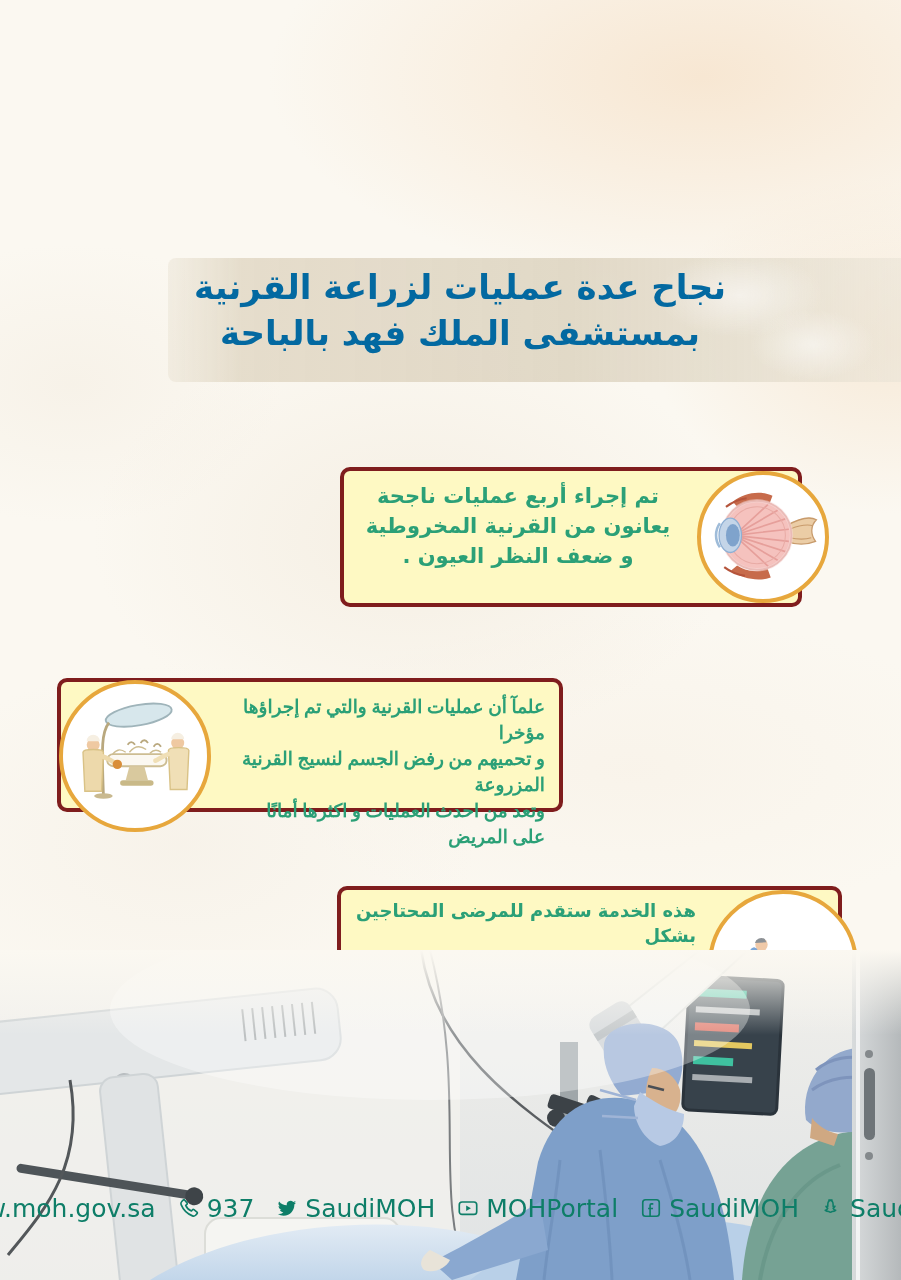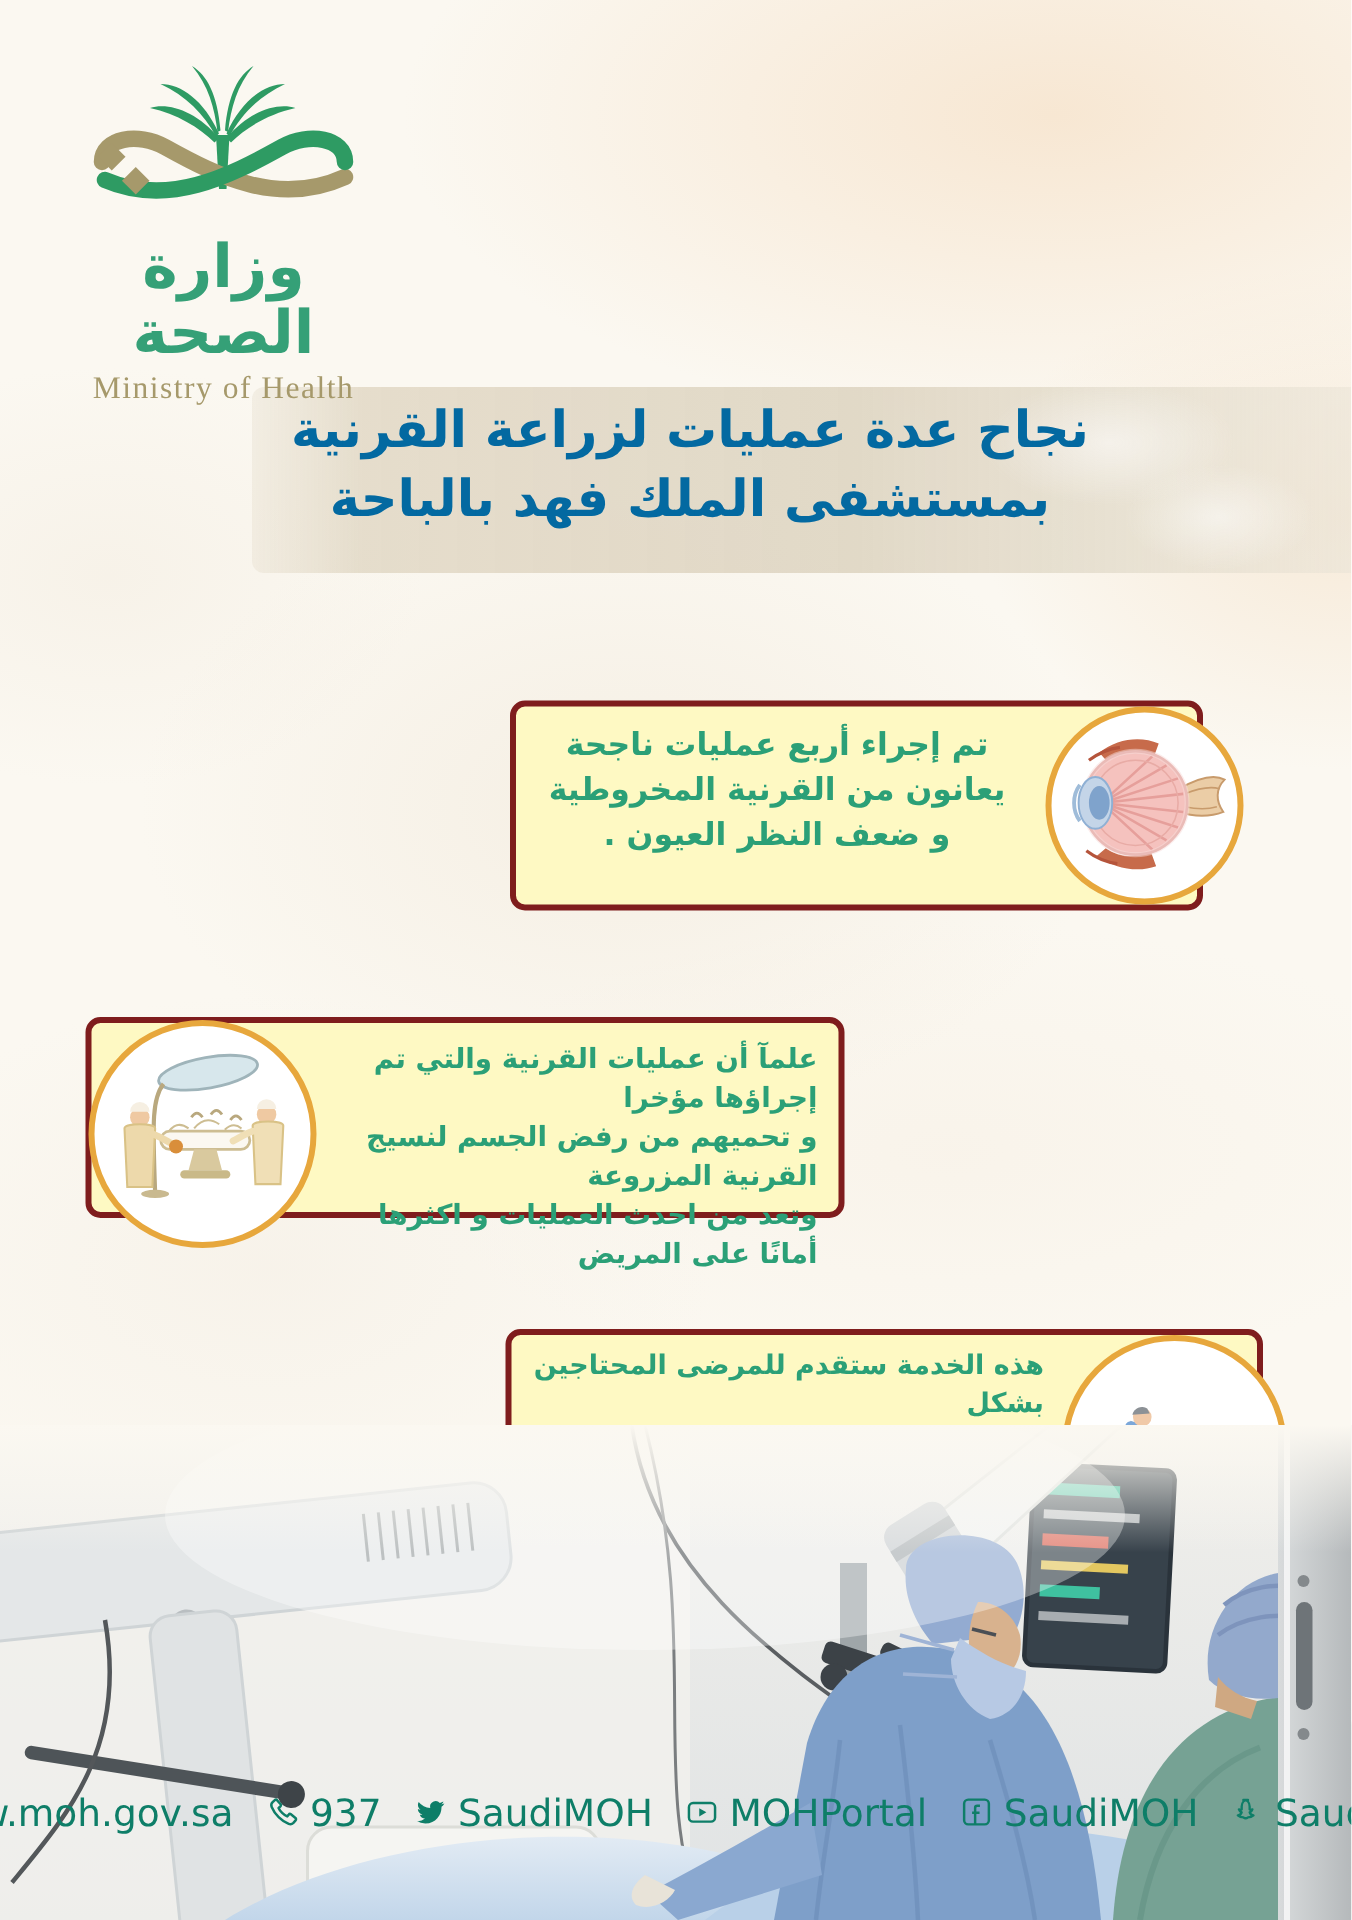"وزارة الصحة" div.logo { html: <div> <svg> <g> <path></path> <path></path> <path></path> <path></path> <path></path> <path></path> <path></path> </g> <g> <path></path> <path></path> </g> <g> <rect></rect> <rect></rect> </g> </svg> <div>وزارة الصحة</div> <div>Ministry of Health</div> </div> -> none }
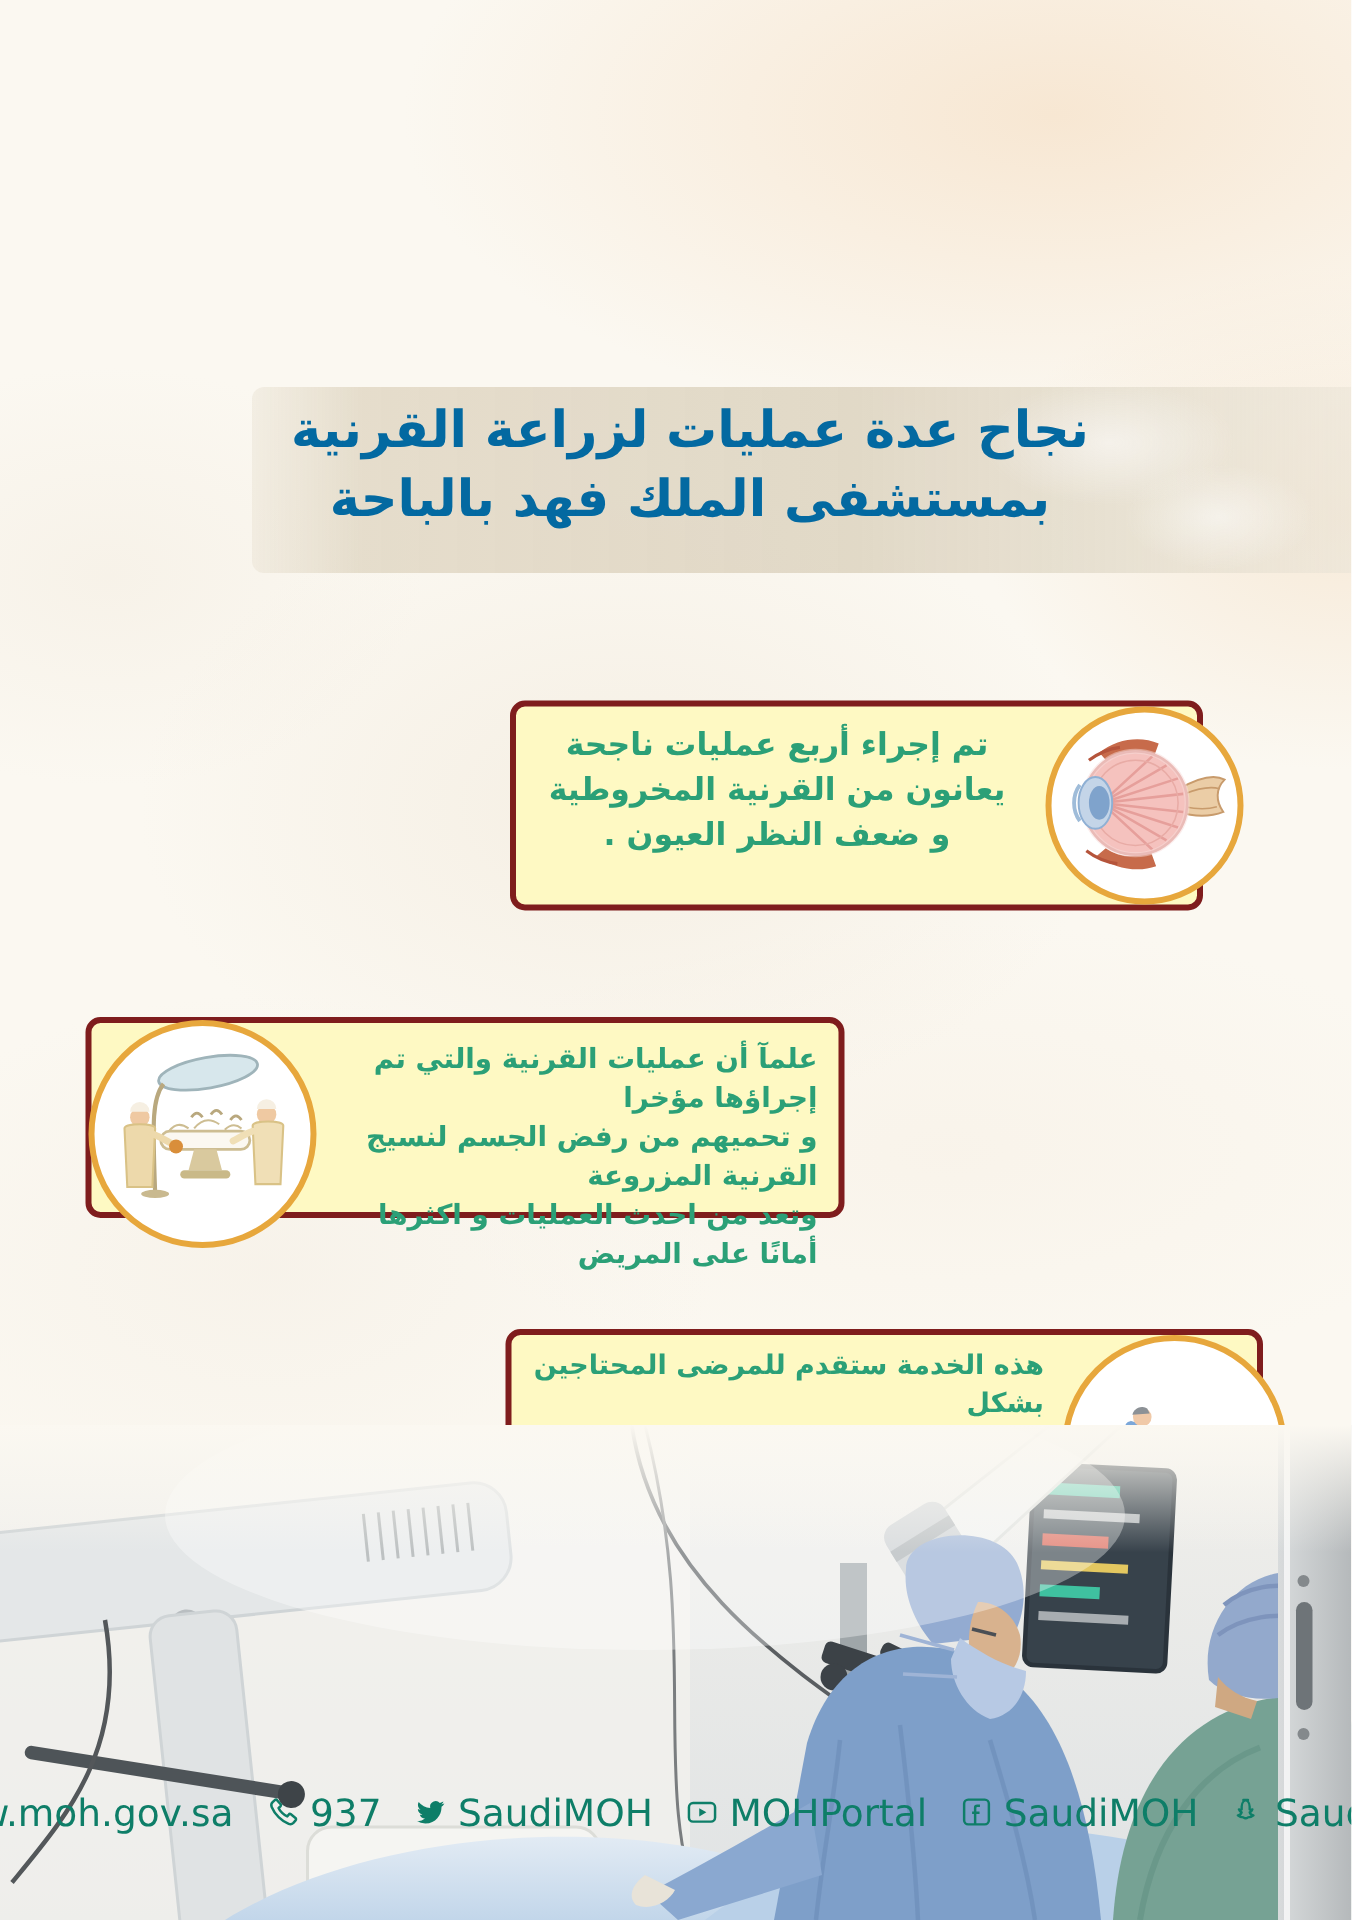"علمآ أن عمليات القرنية والتي" div.card { font-family: none -> Liberation Serif, serif }
